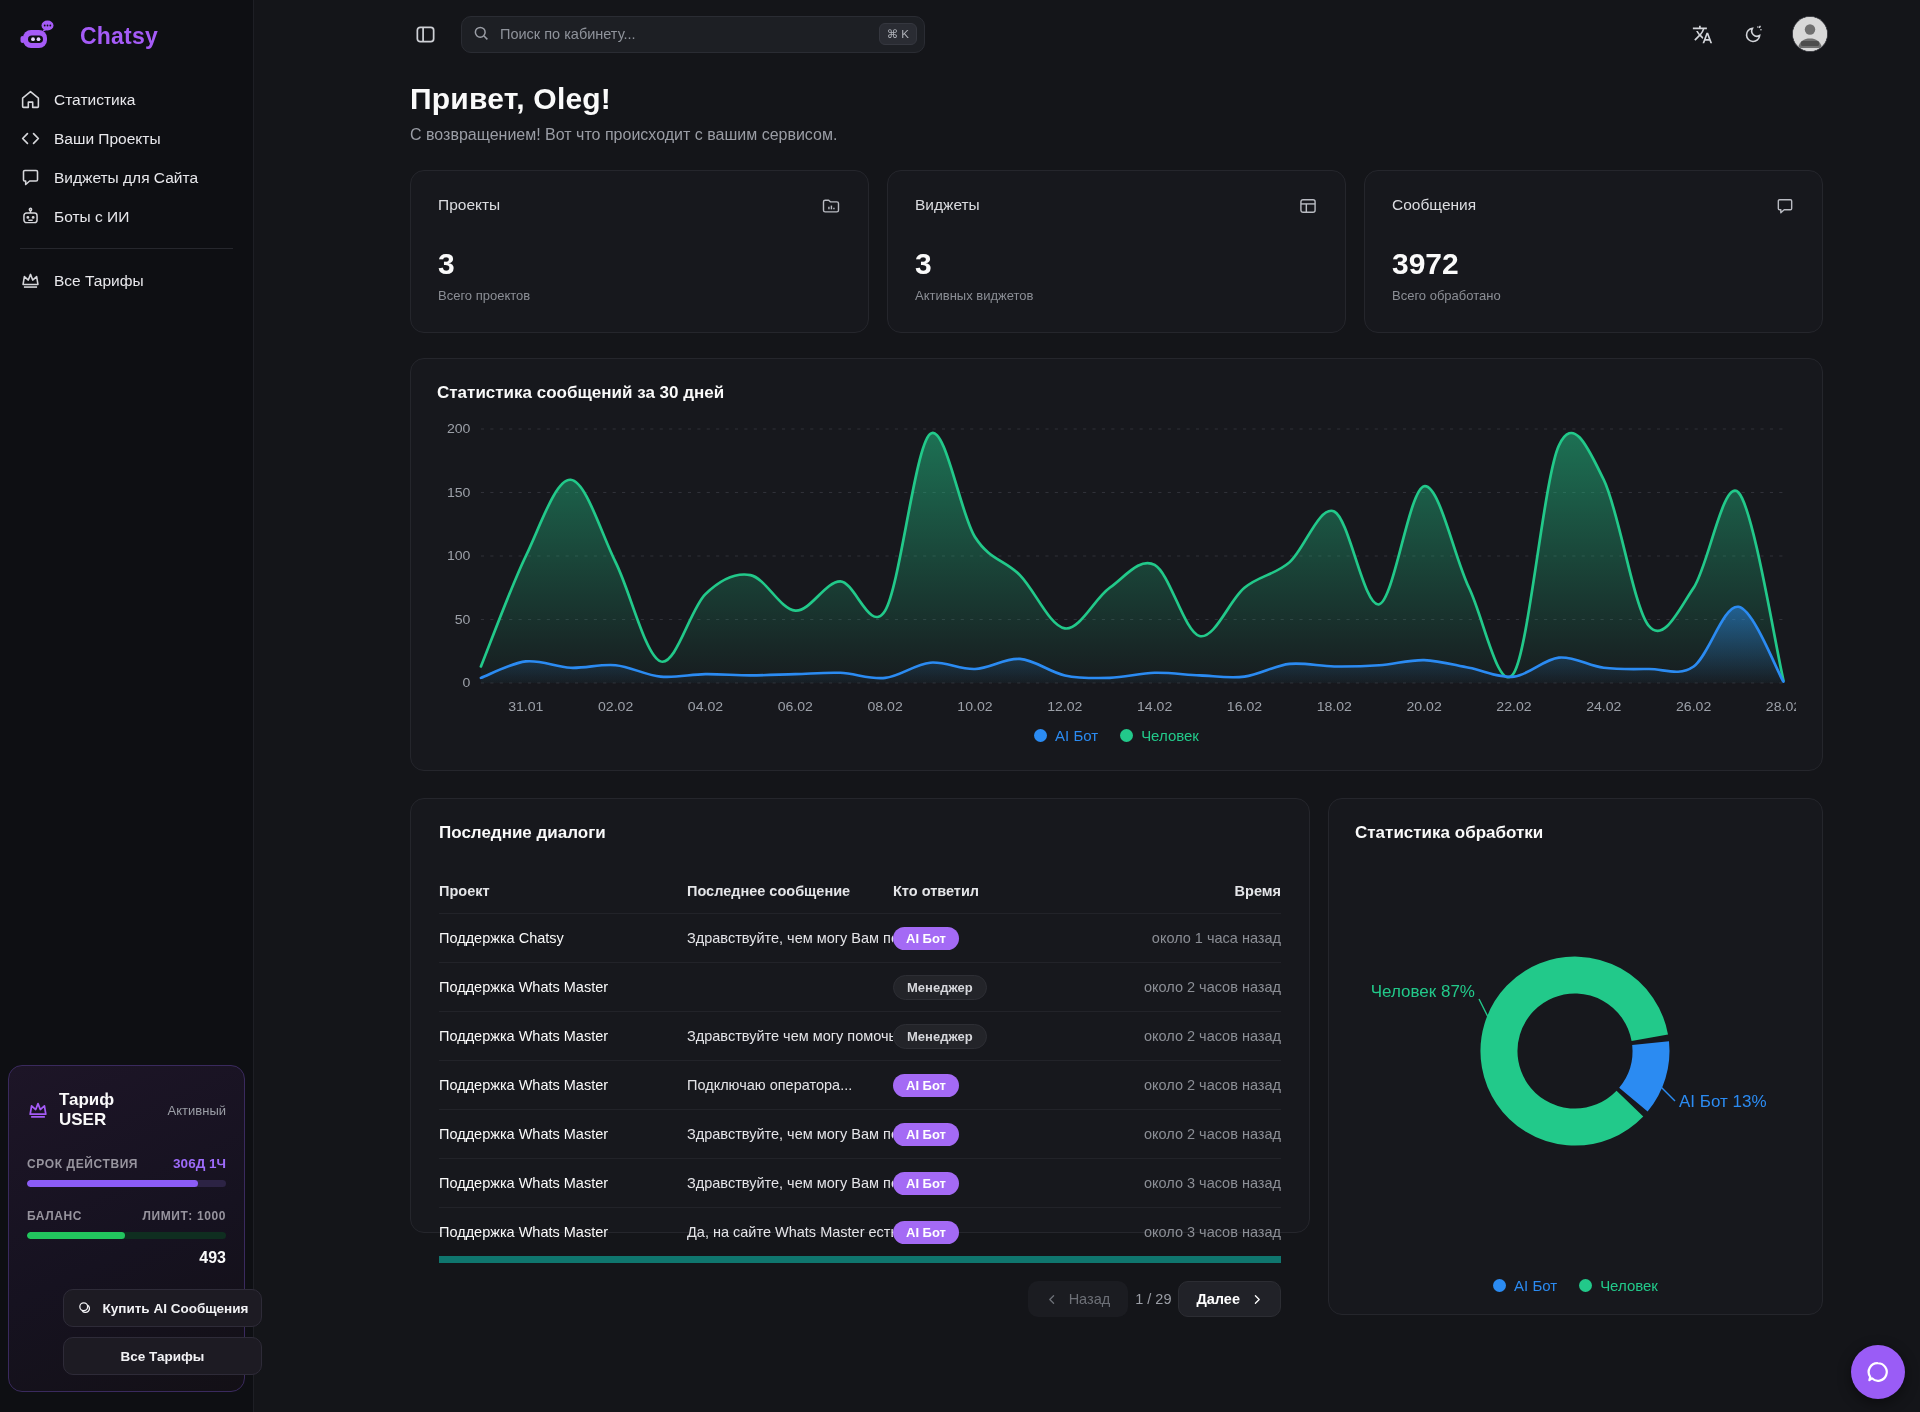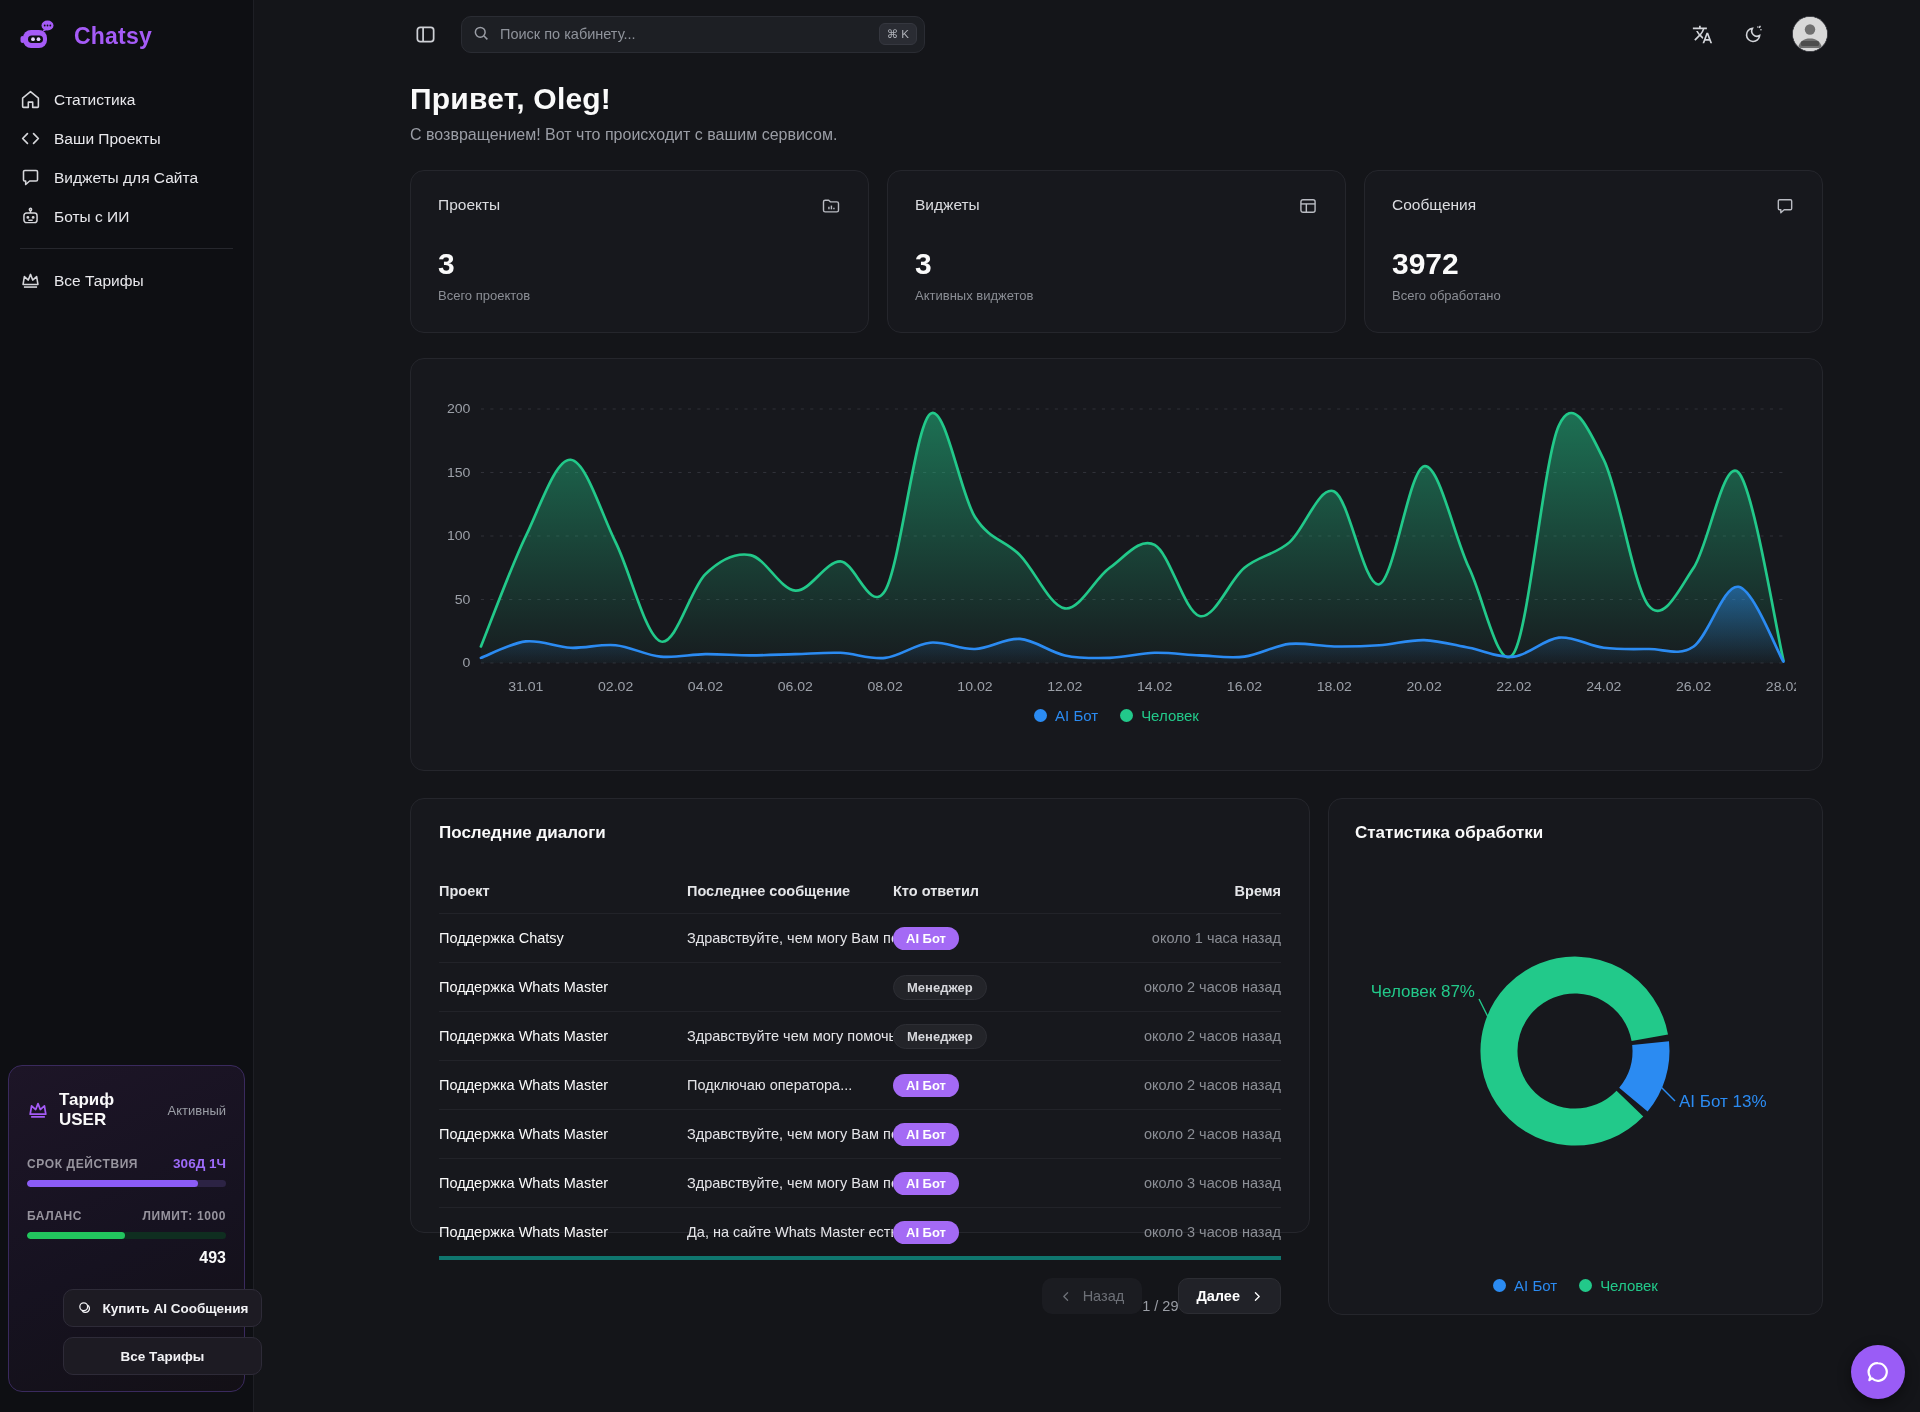"Chatsy" .logo { gap: 18px -> 24px }
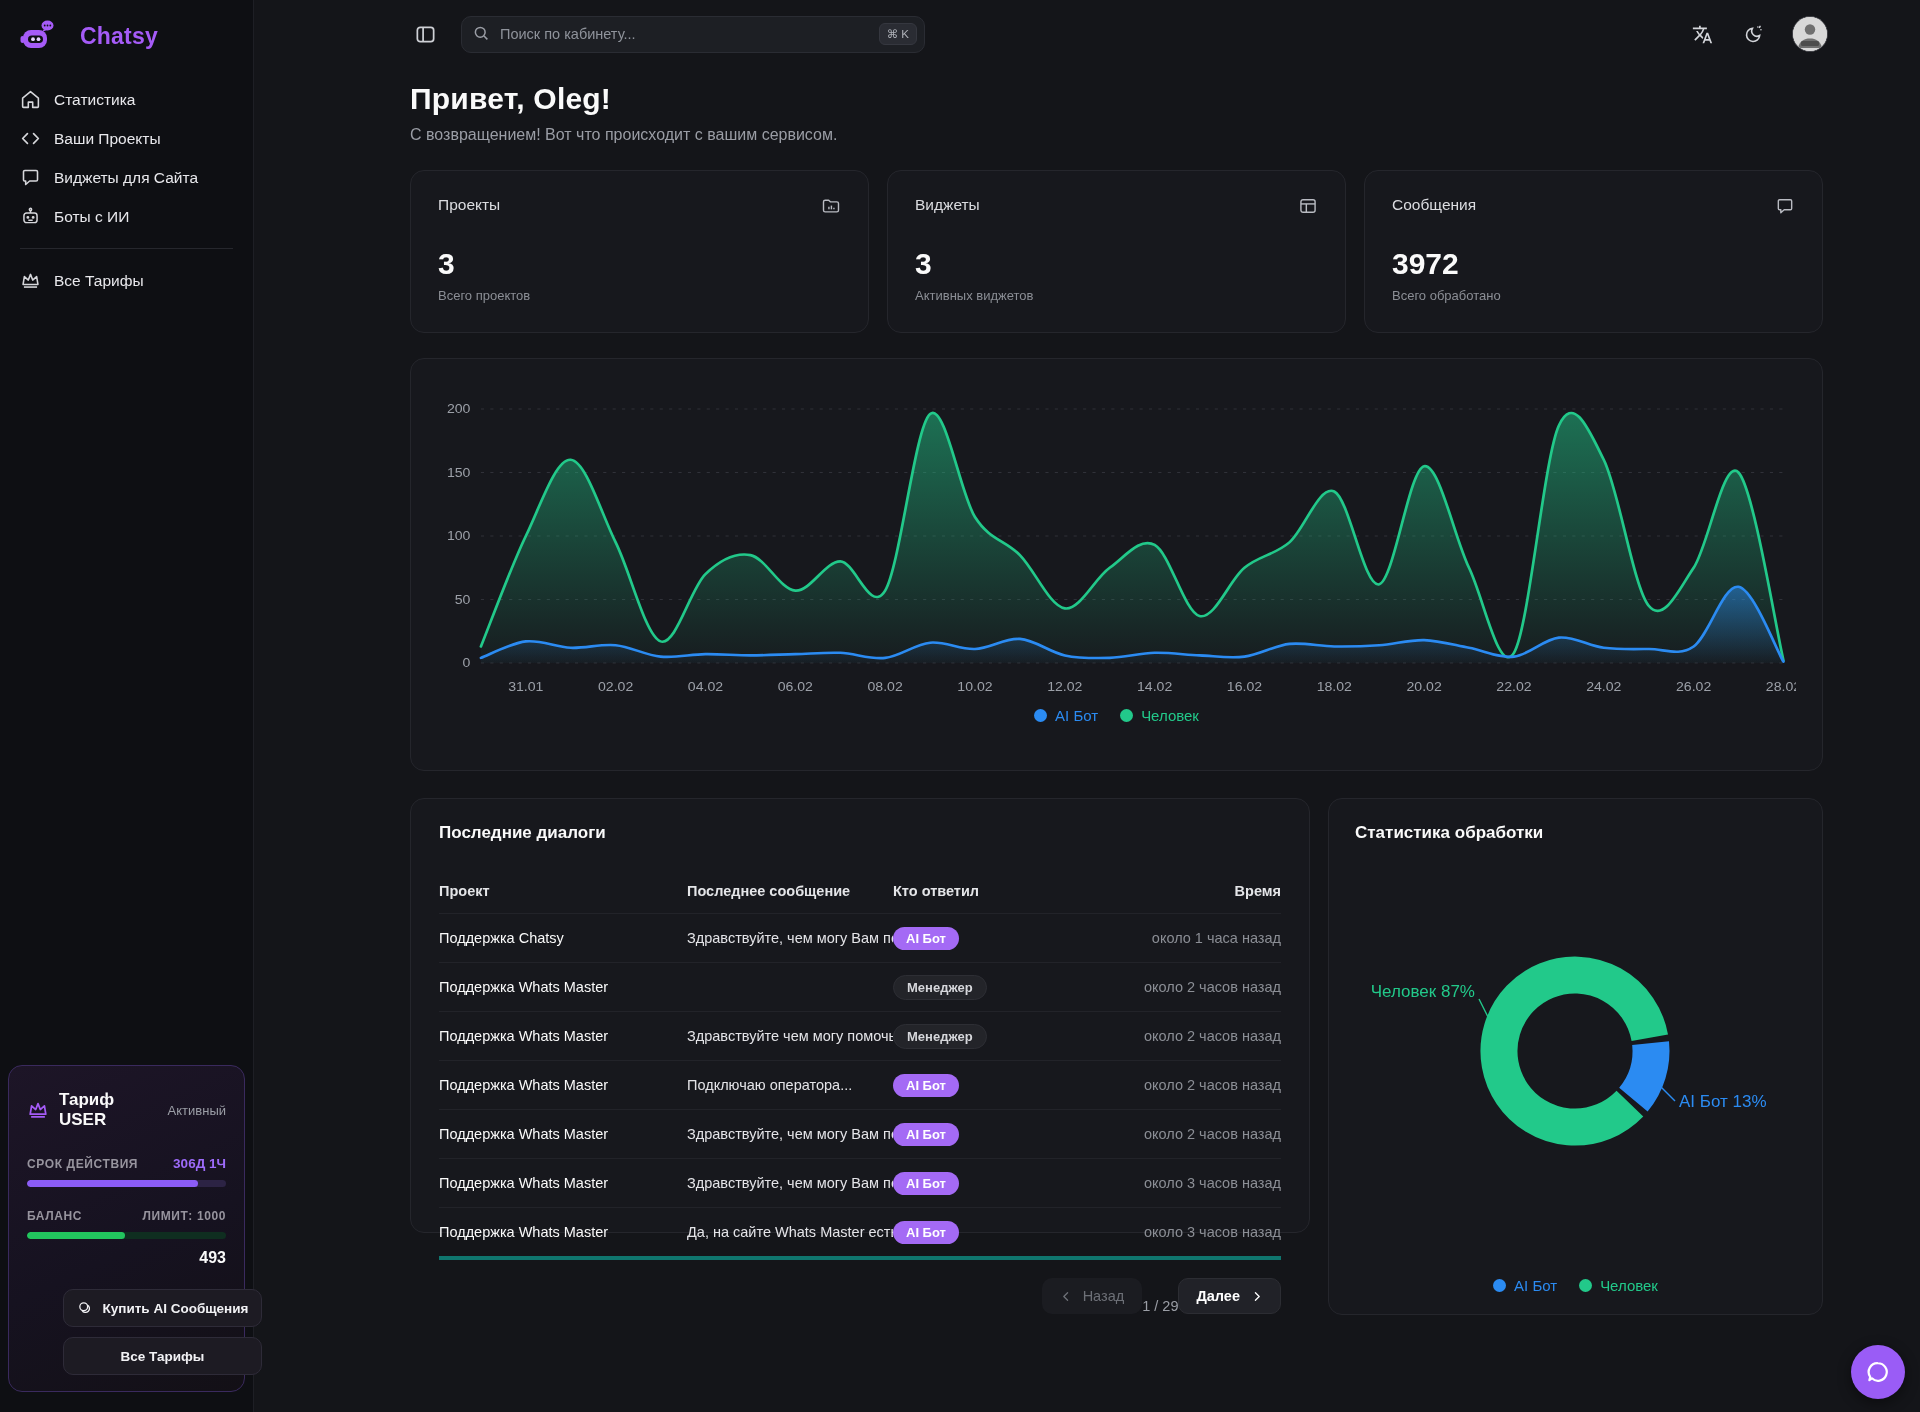"Статистика сообщений за 30 дней" div.card-title { html: none -> <div>Статистика сообщений за 30 дней</div> }
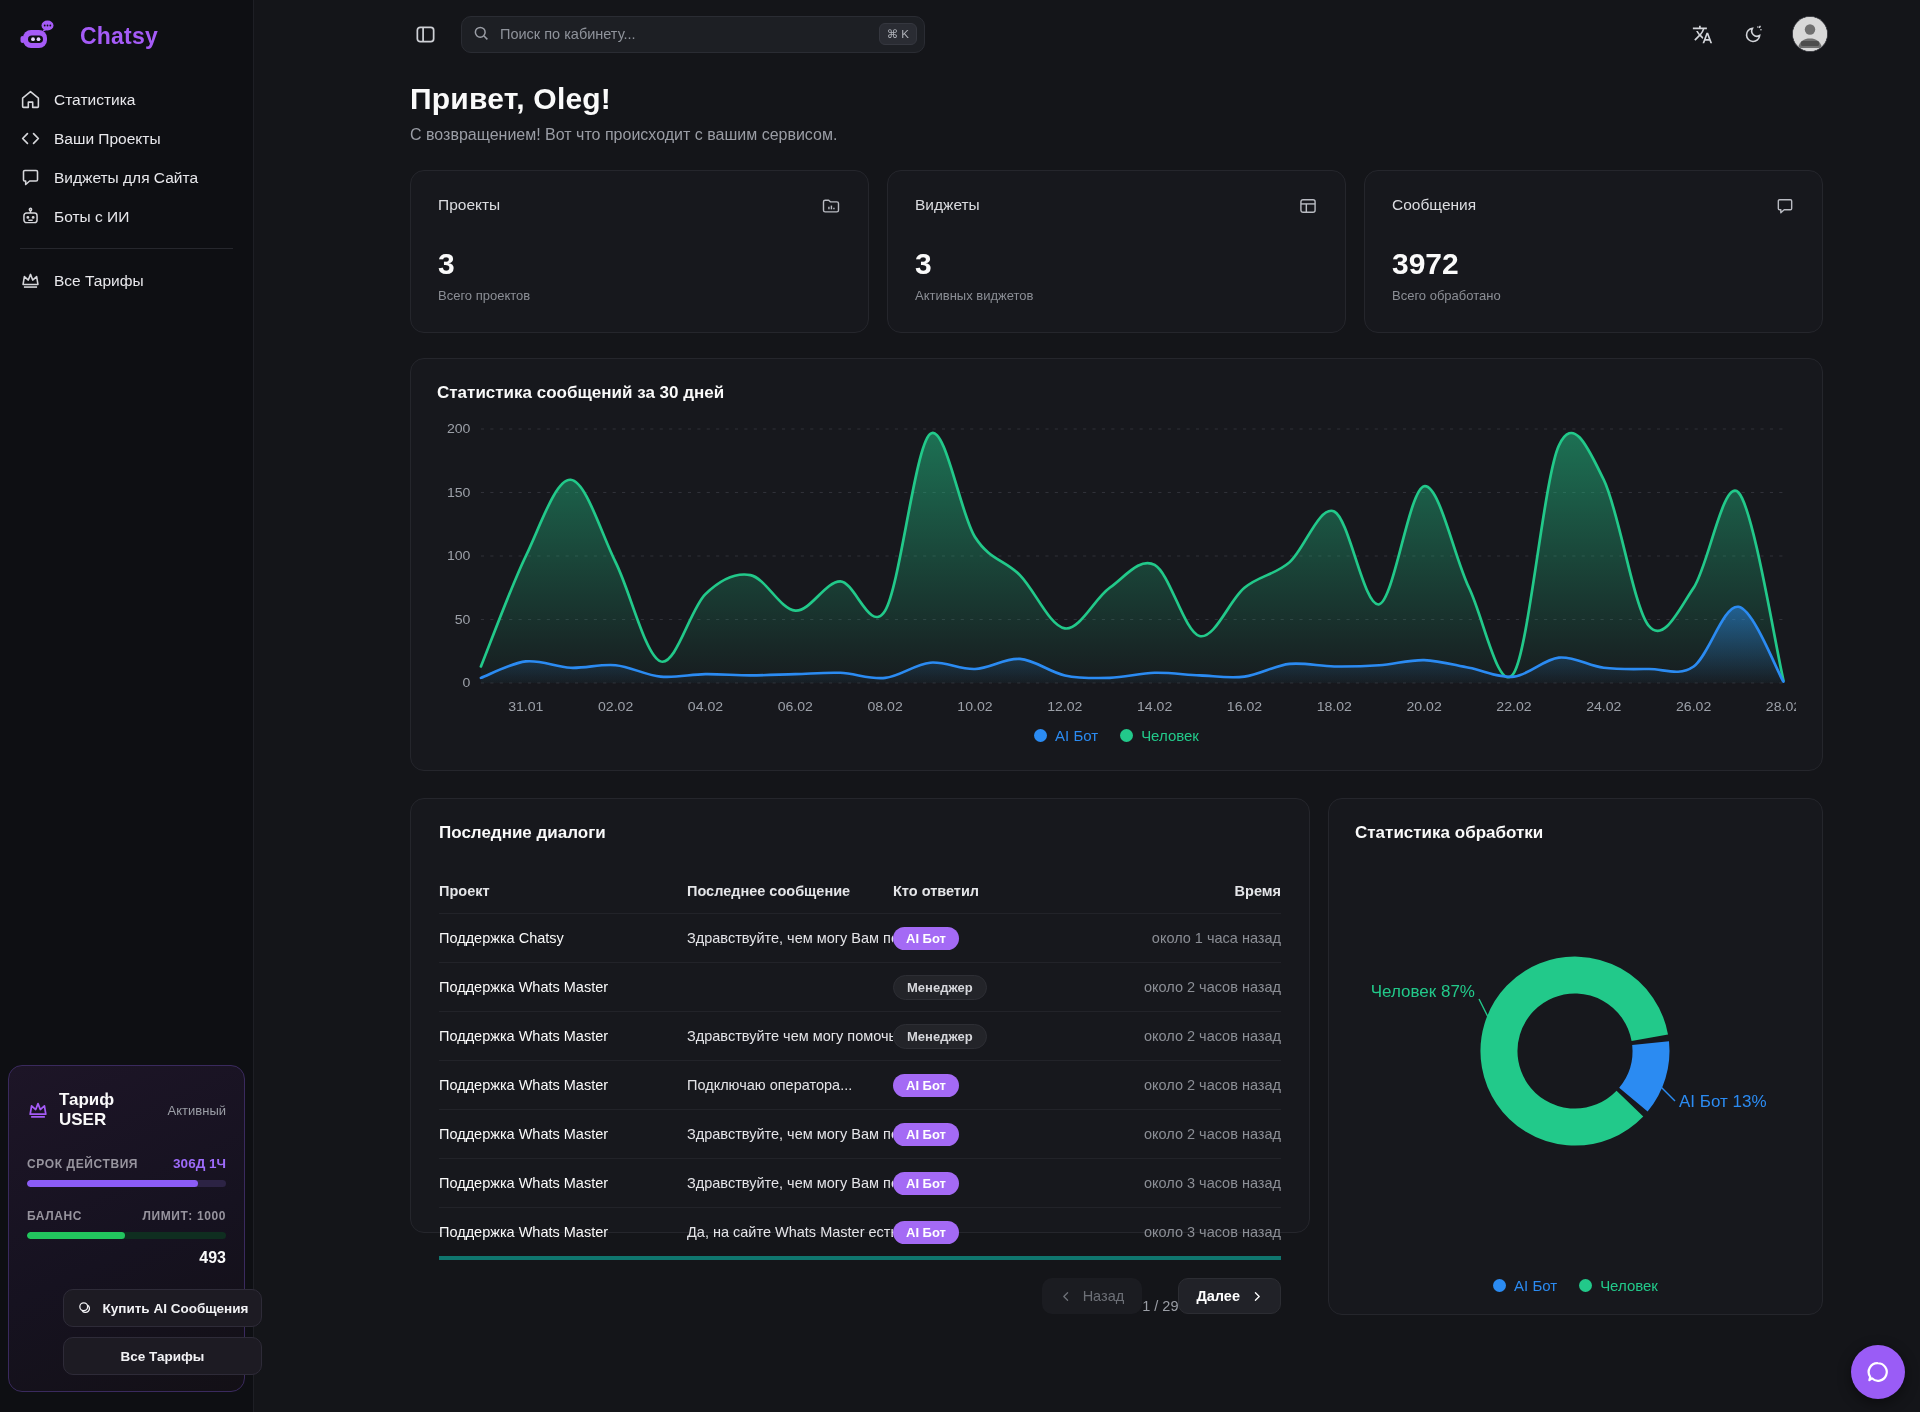"Назад" .t-footer { align-items: flex-end -> center; border-top: 4px solid #0f766e -> 7px solid #0f766e; gap: 0 -> 7px }
